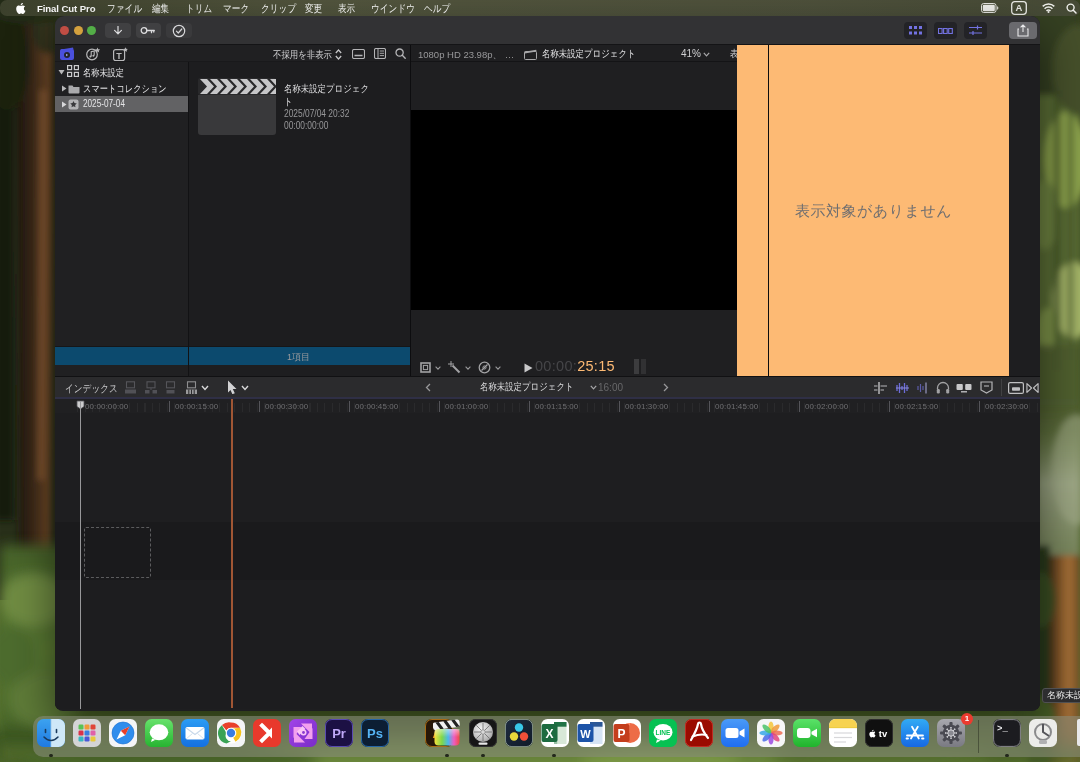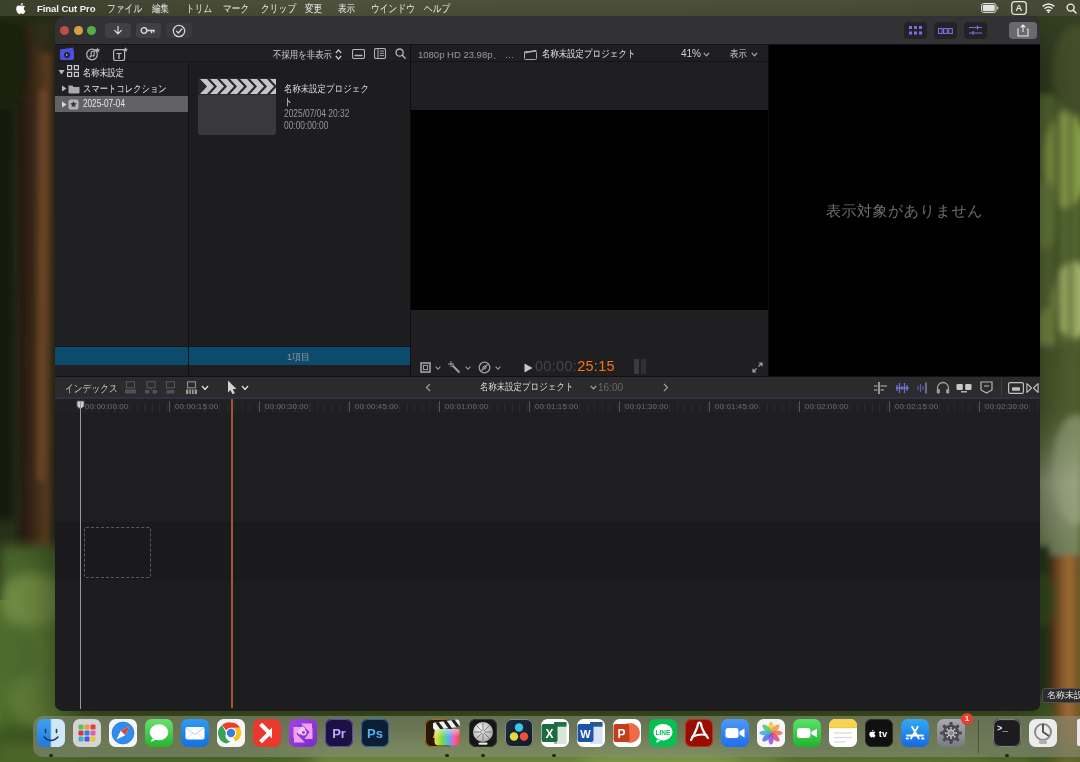"Final Cut Pro" div.abs { border-radius: none -> 7px }
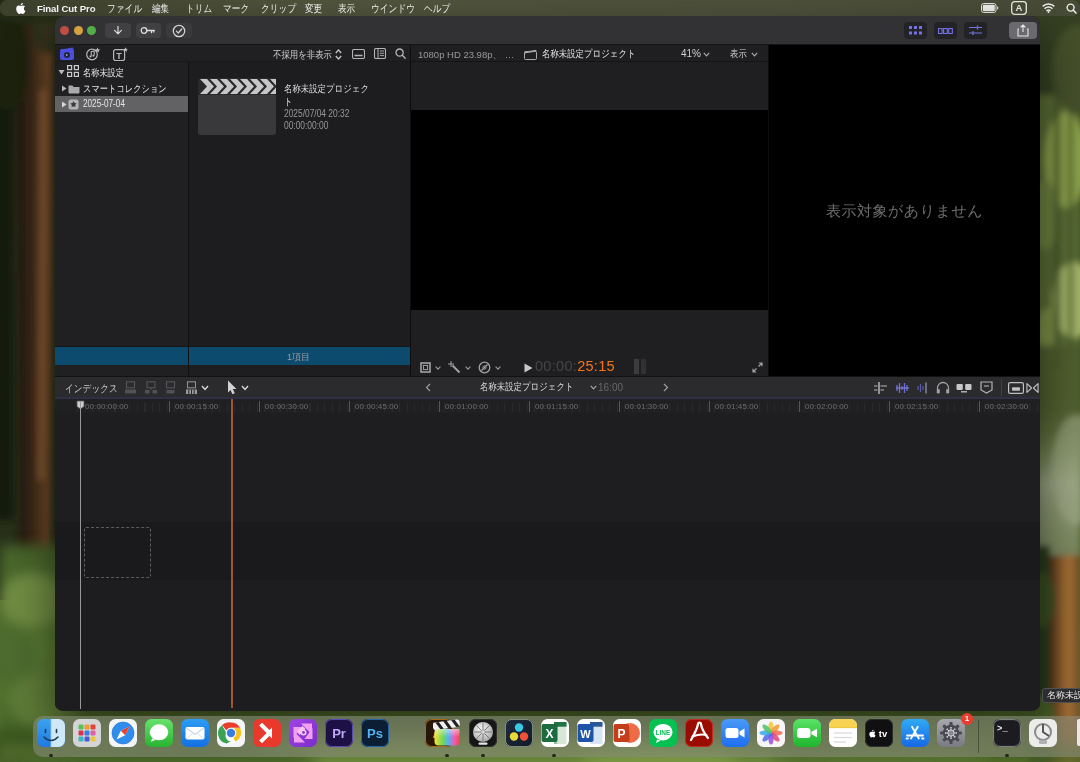"表示対象がありません" div.abs { background: #000000 -> #fdba74; left: 713px -> 682px }
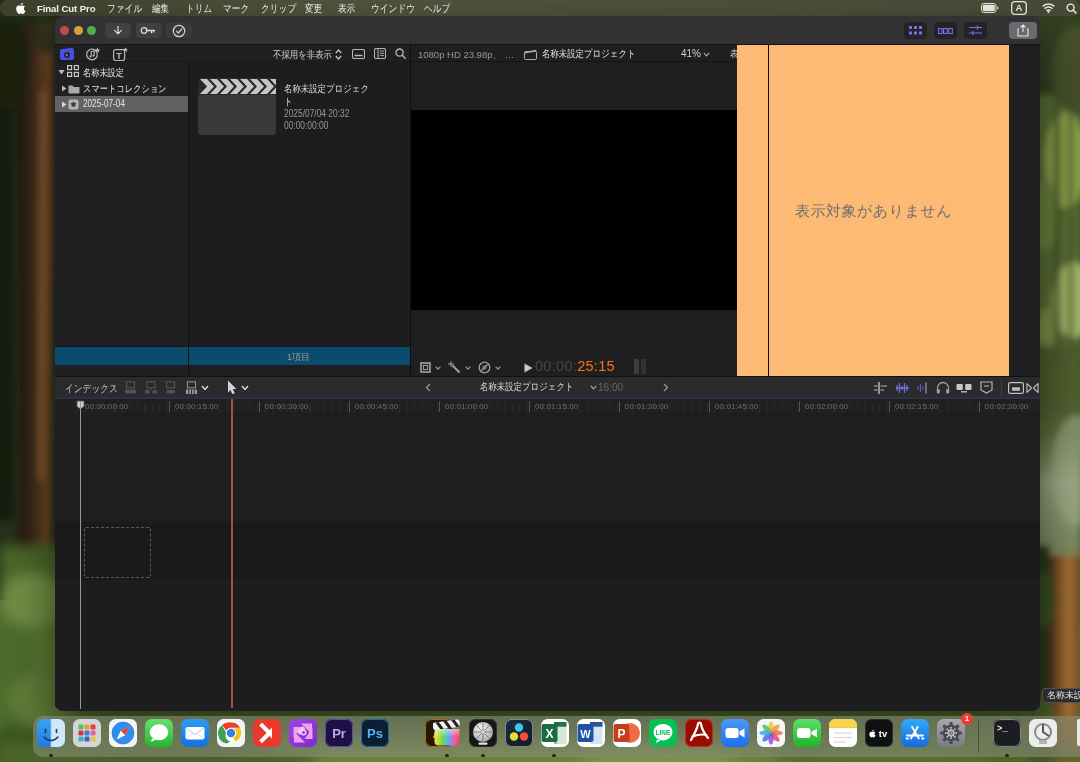"25:15" span { color: #f97316 -> #fdba74 }
